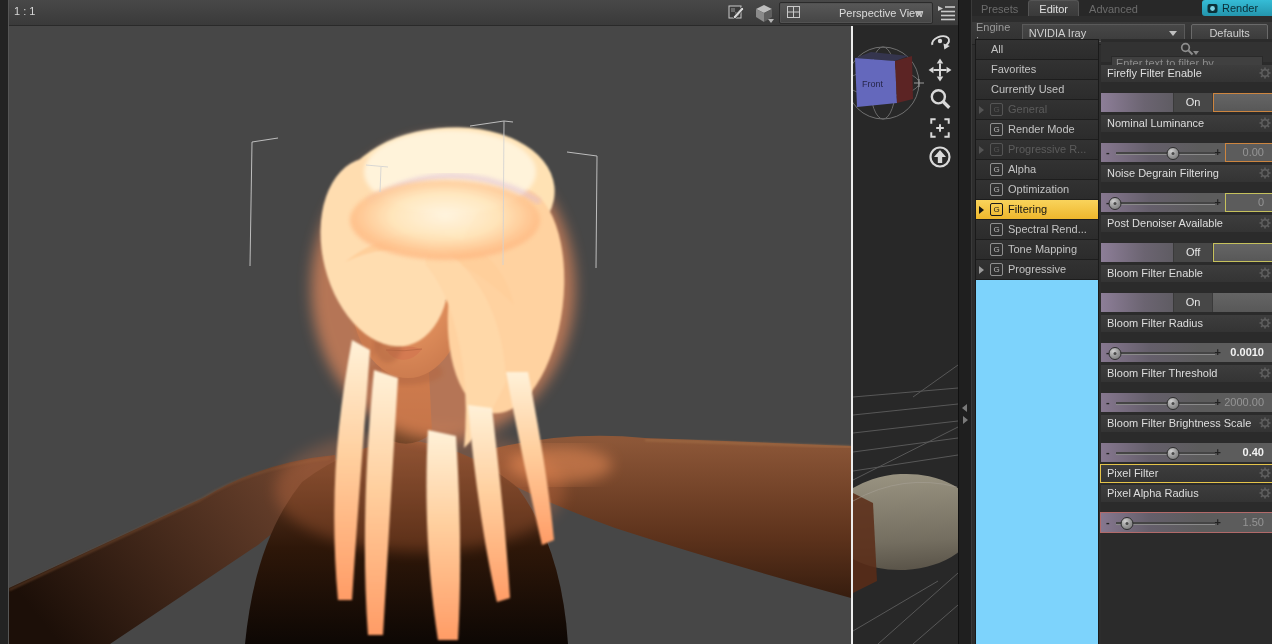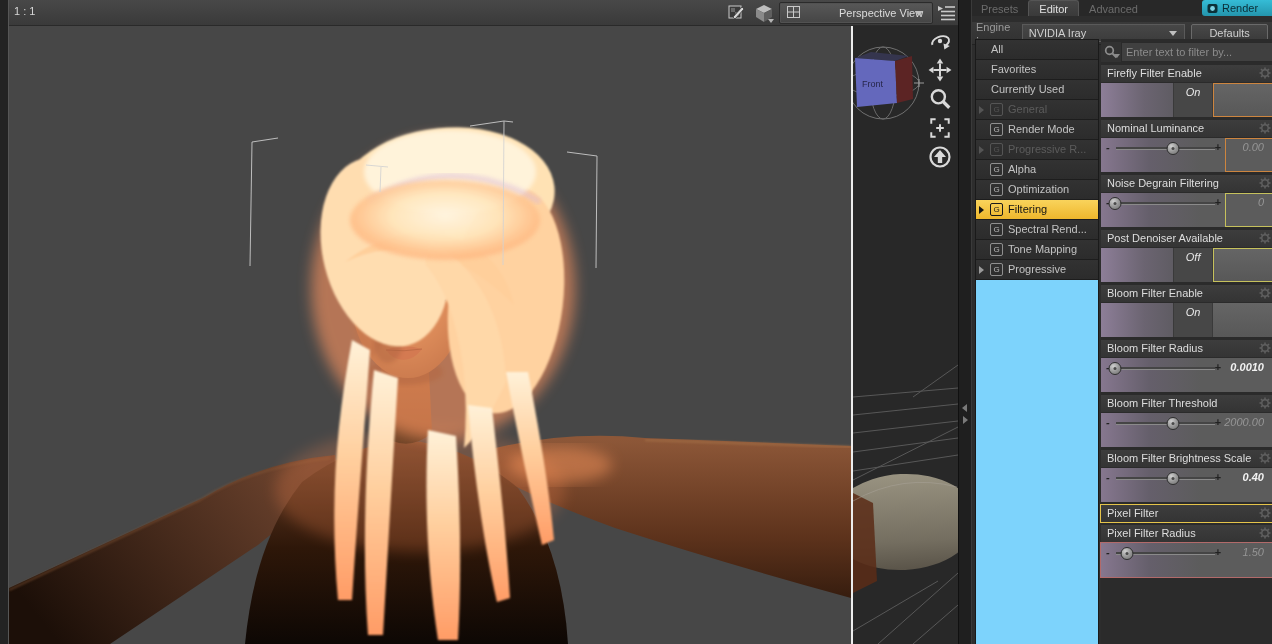"Enter text to filter by..." .search-row { flex-direction: none -> column }
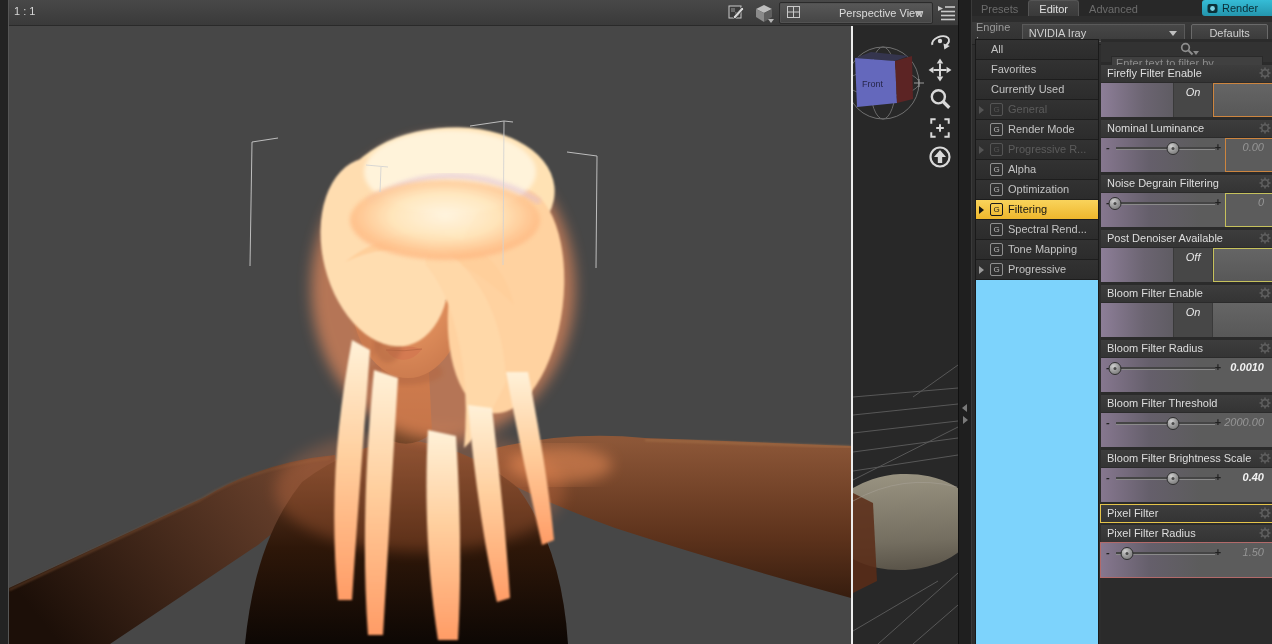"On" .prow { font-style: italic -> none; height: 34px -> 19px; margin-top: 1px -> 11px }
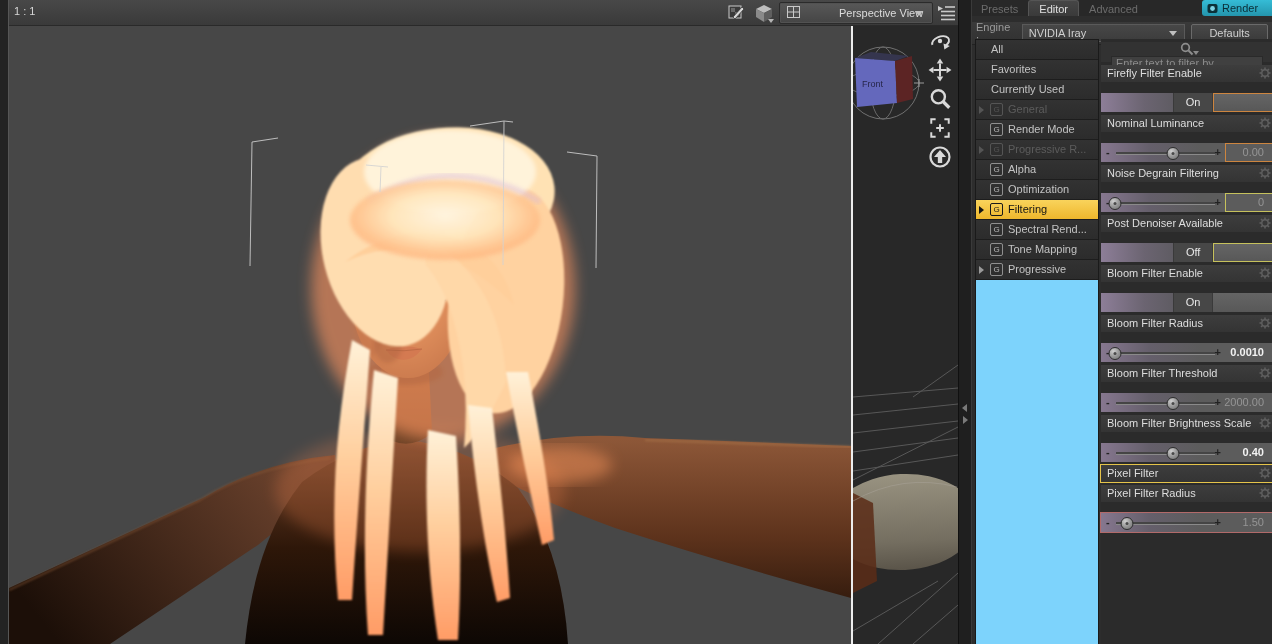"Pixel Filter Radius" span { text: Filter -> Alpha }
